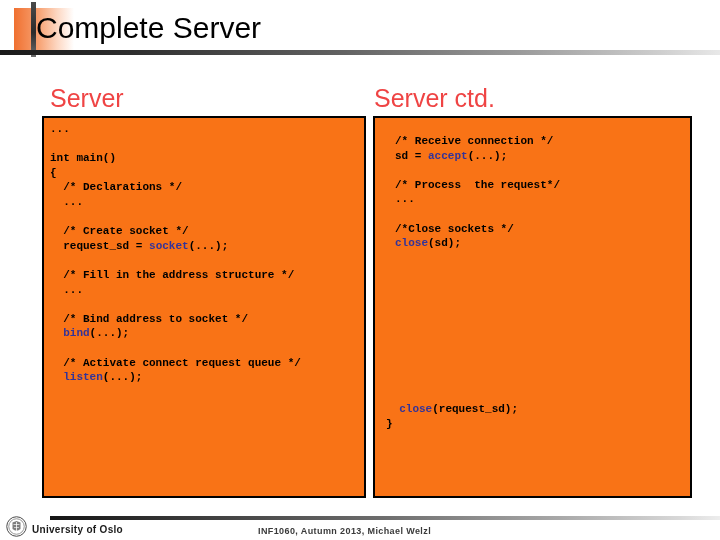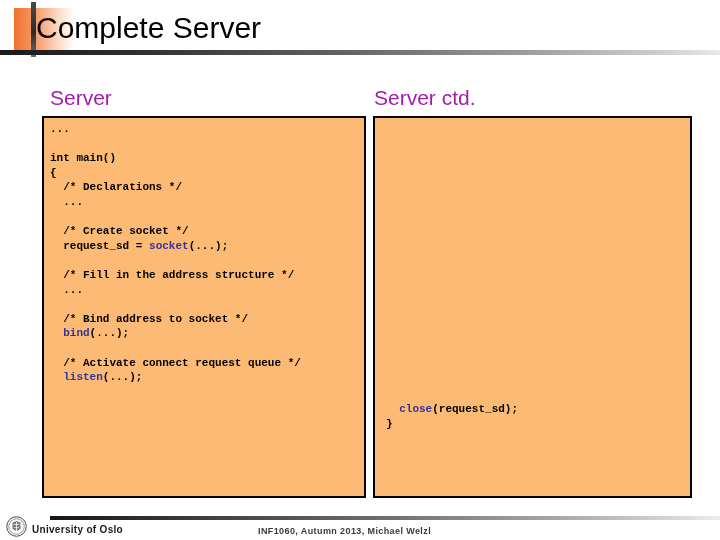"Server" .col-heading { color: #a21caf -> #ef4444; font-size: 21px -> 25px }
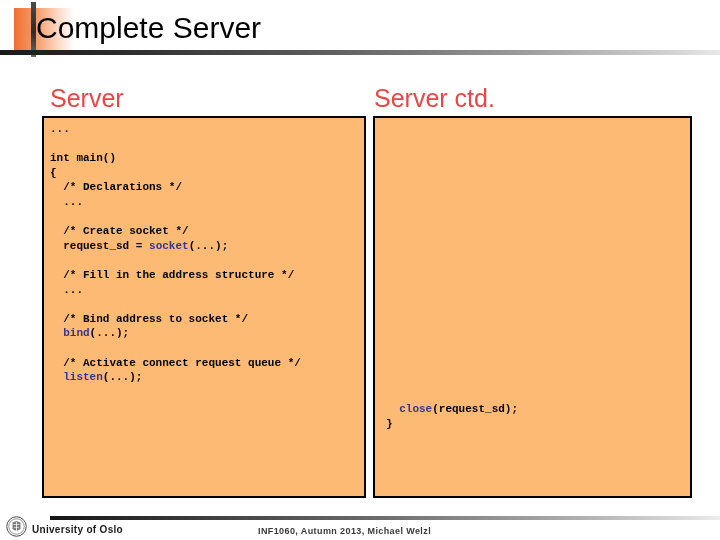"... int main() { /*" .code-box { background: #fdba74 -> #f97316 }
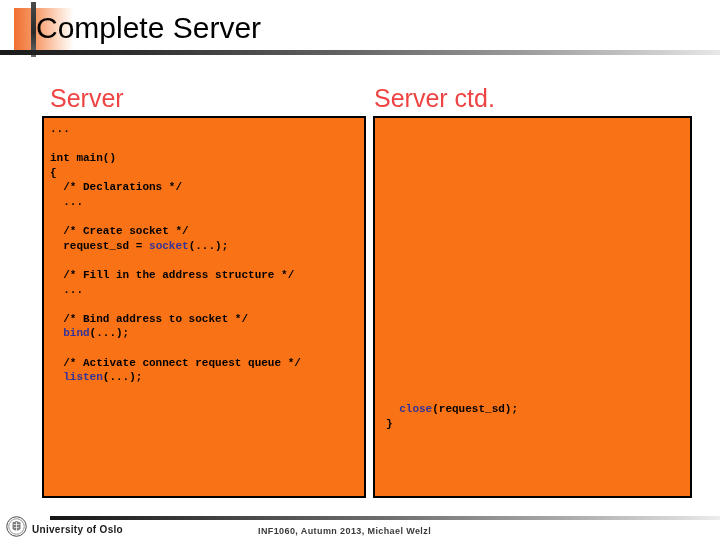"/* Receive connection */ sd" pre.code { html: none -> <pre><span>/* Receive connection */</span> <span>sd = </span><span>accept</span><span>(...);</span> <span>/* Process the request*/</span> <span>...</span> <span>/*Close sockets */</span> <span>close</span><span>(sd);</span></pre> }
